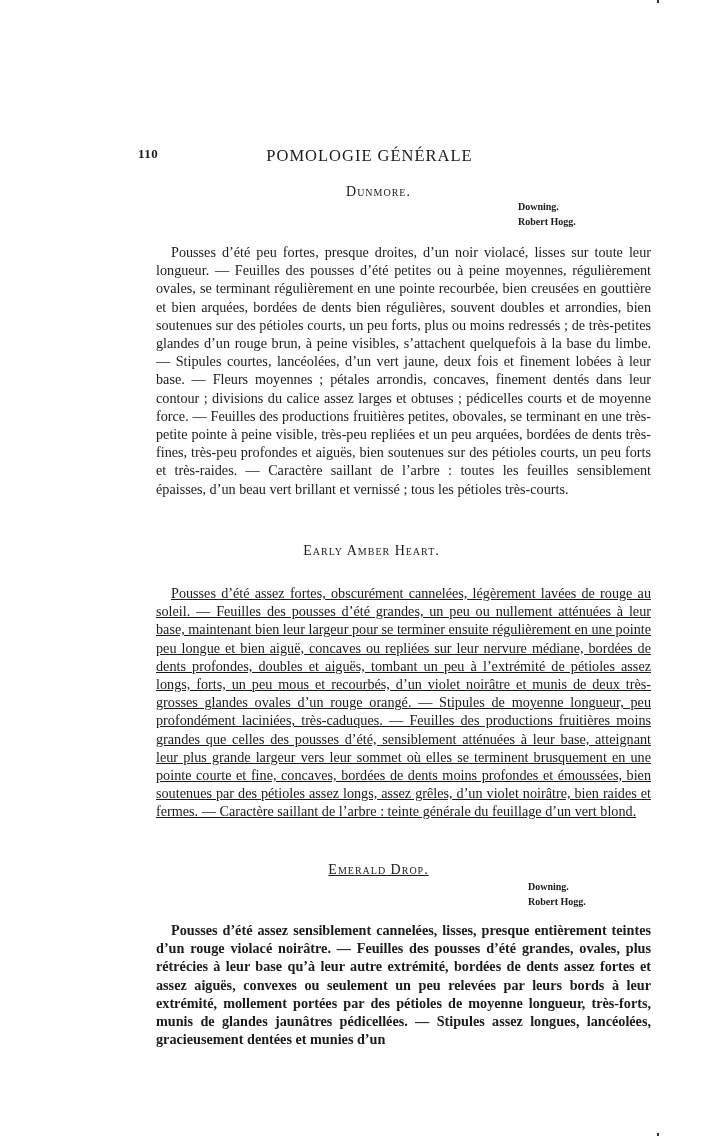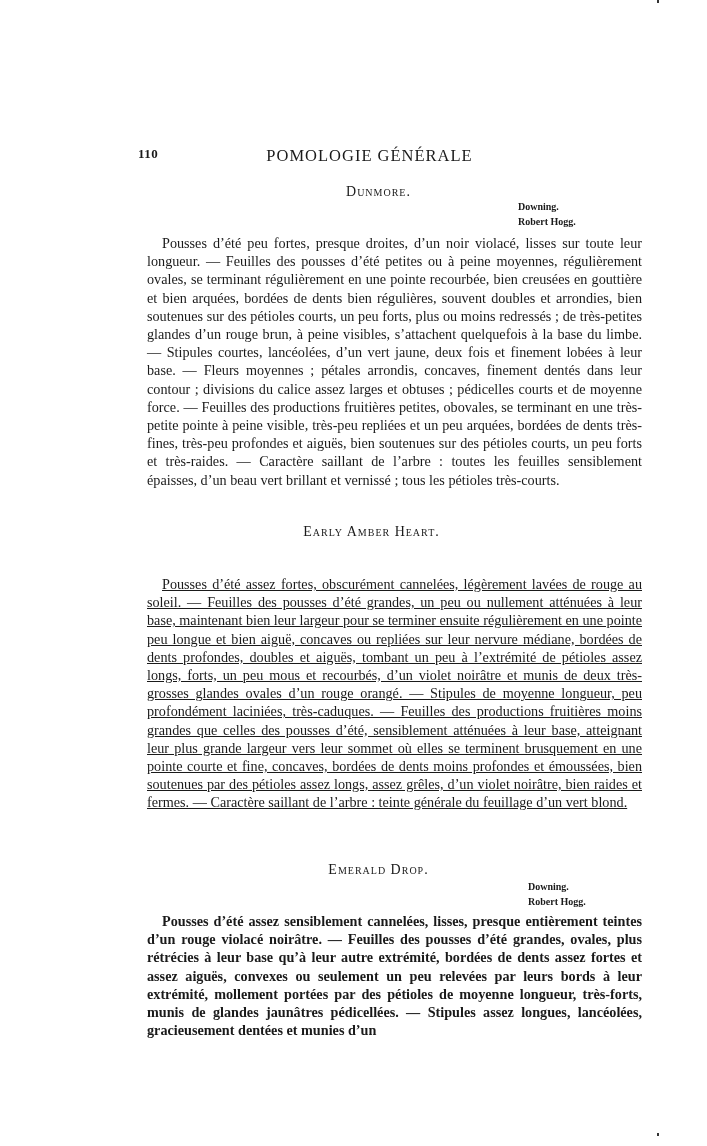"Pousses d’été peu fortes, presque" .body-text { margin: 0 -> 9px }
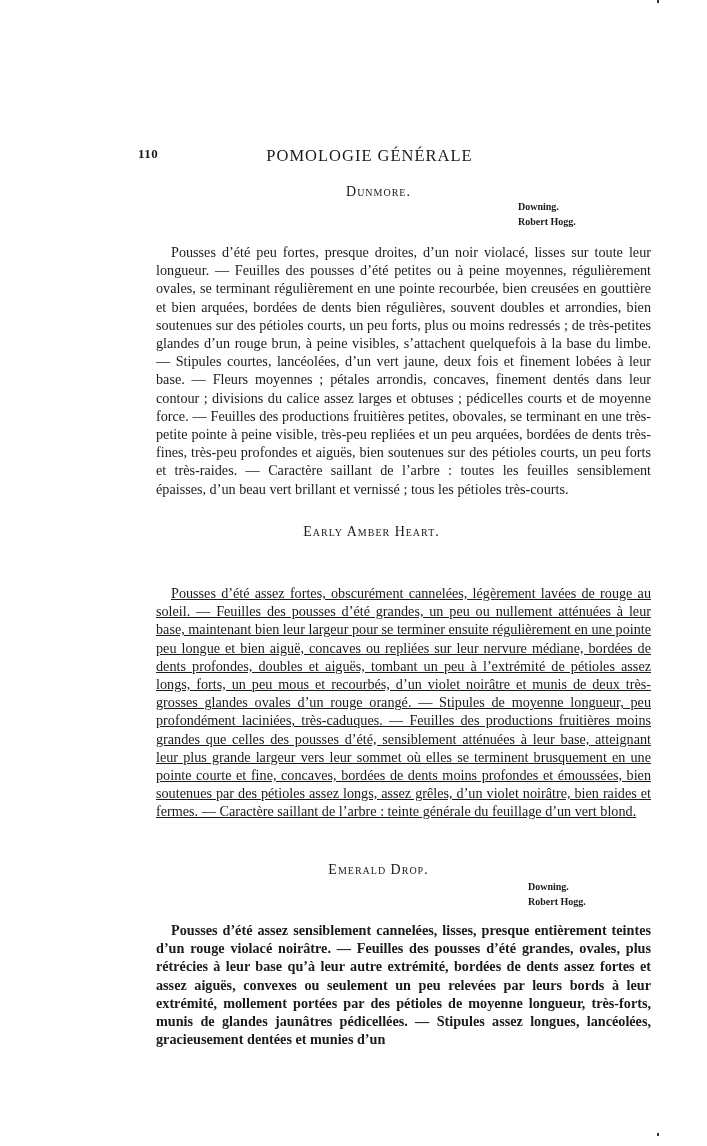"Early Amber Heart." div.title { top: 524px -> 543px }
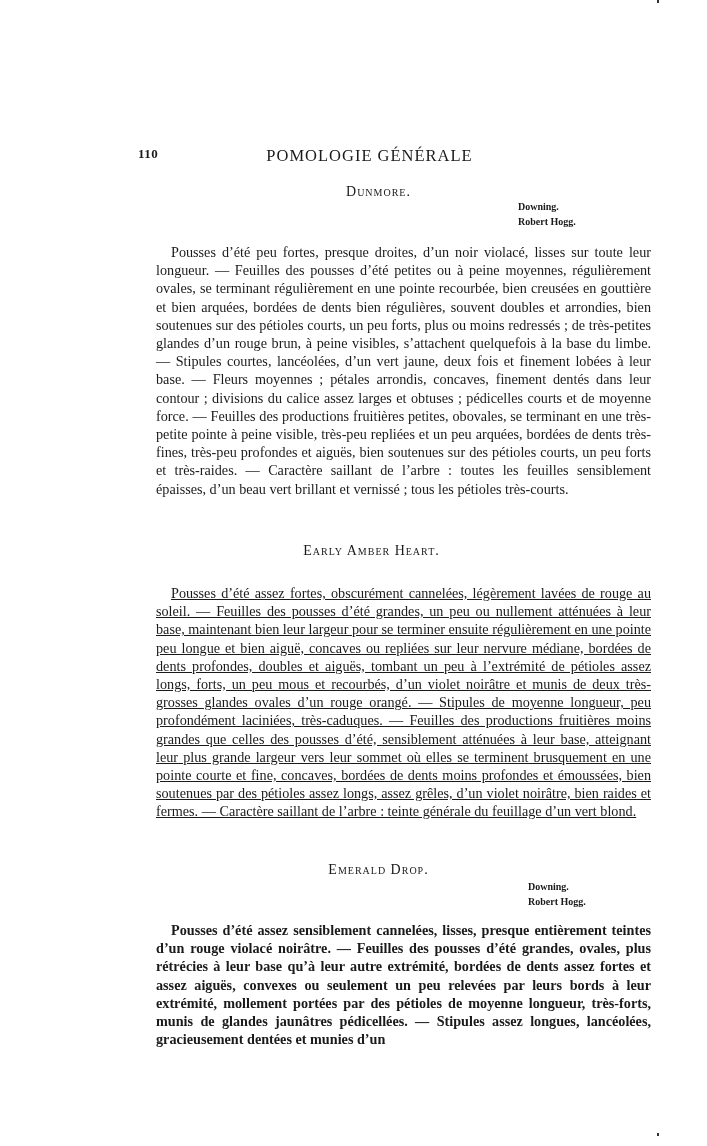"Emerald Drop." div.title { text-decoration: none -> underline }
